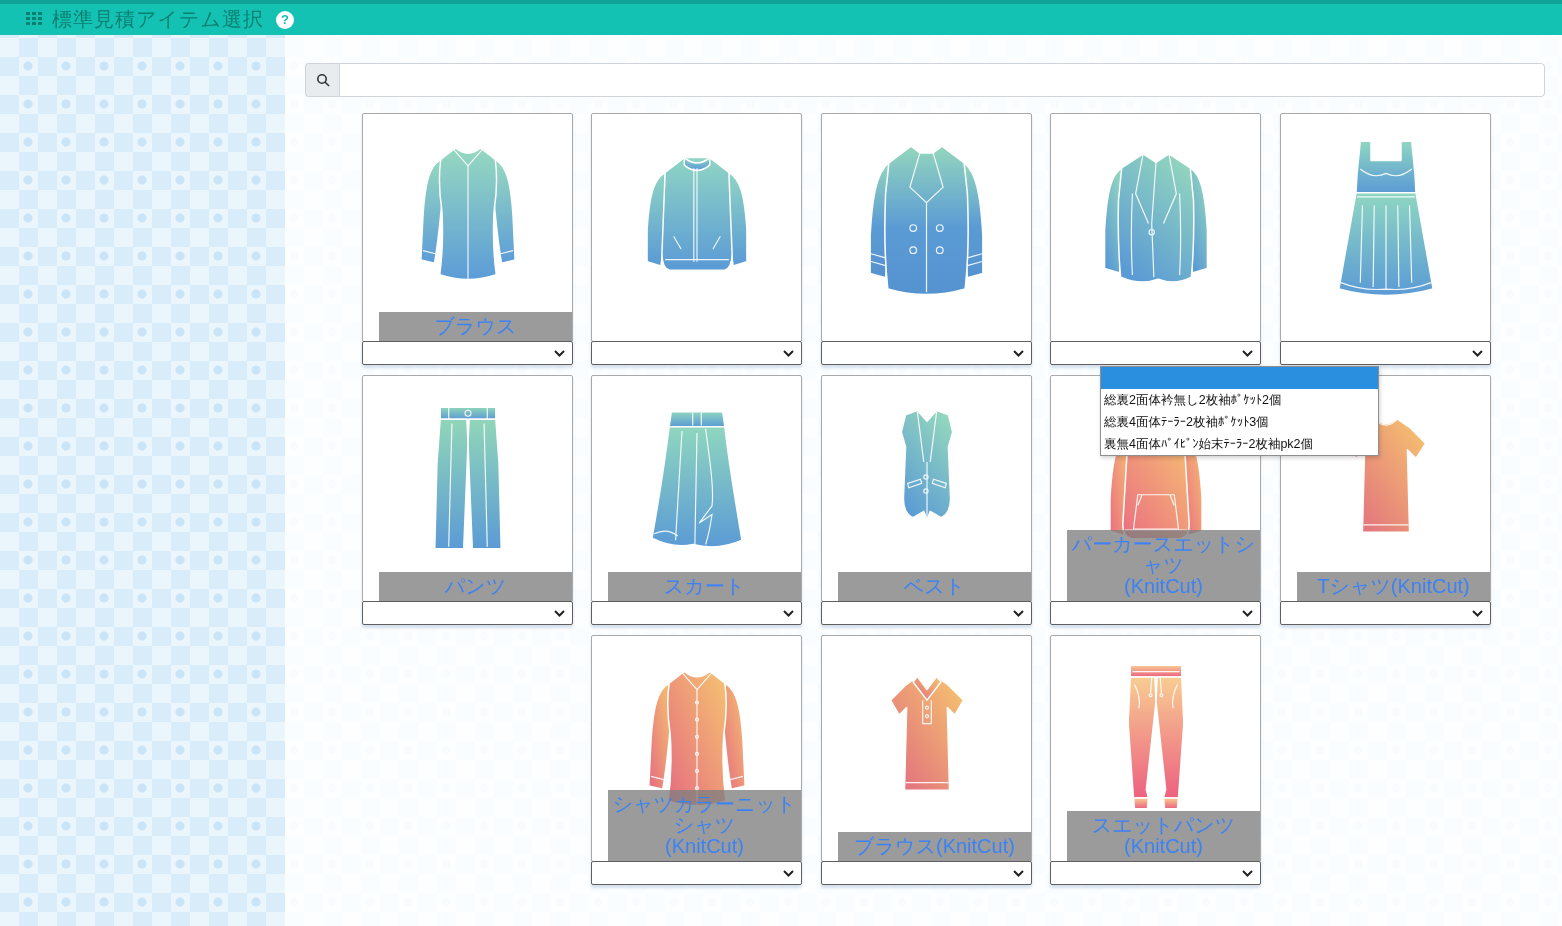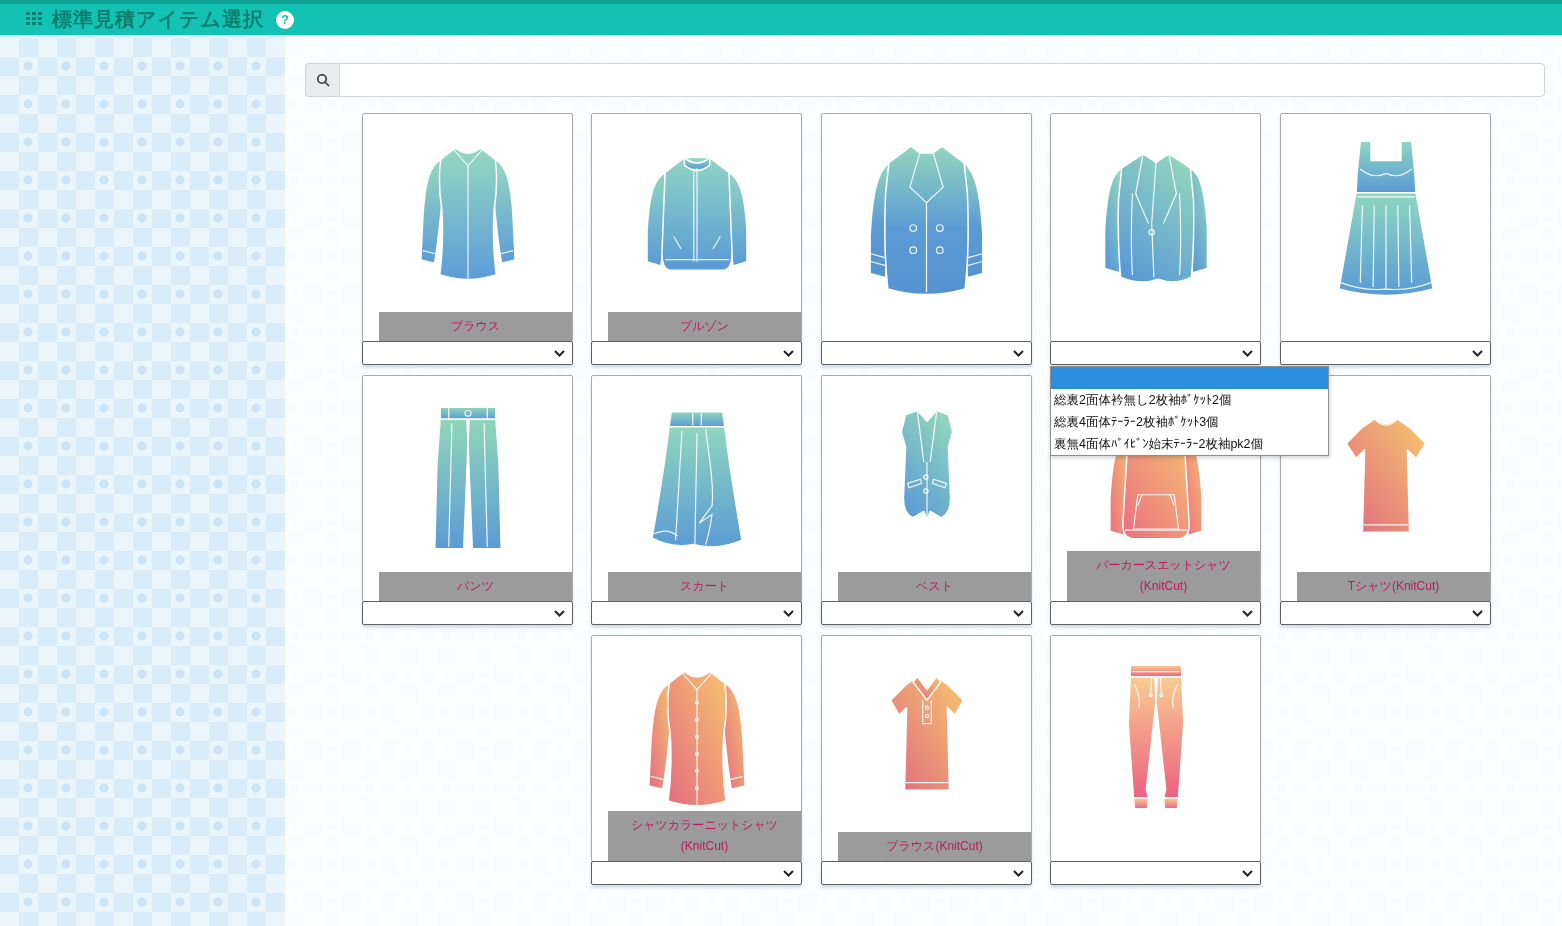"標準見積アイテム選択" .header-title { font-weight: bold -> normal }
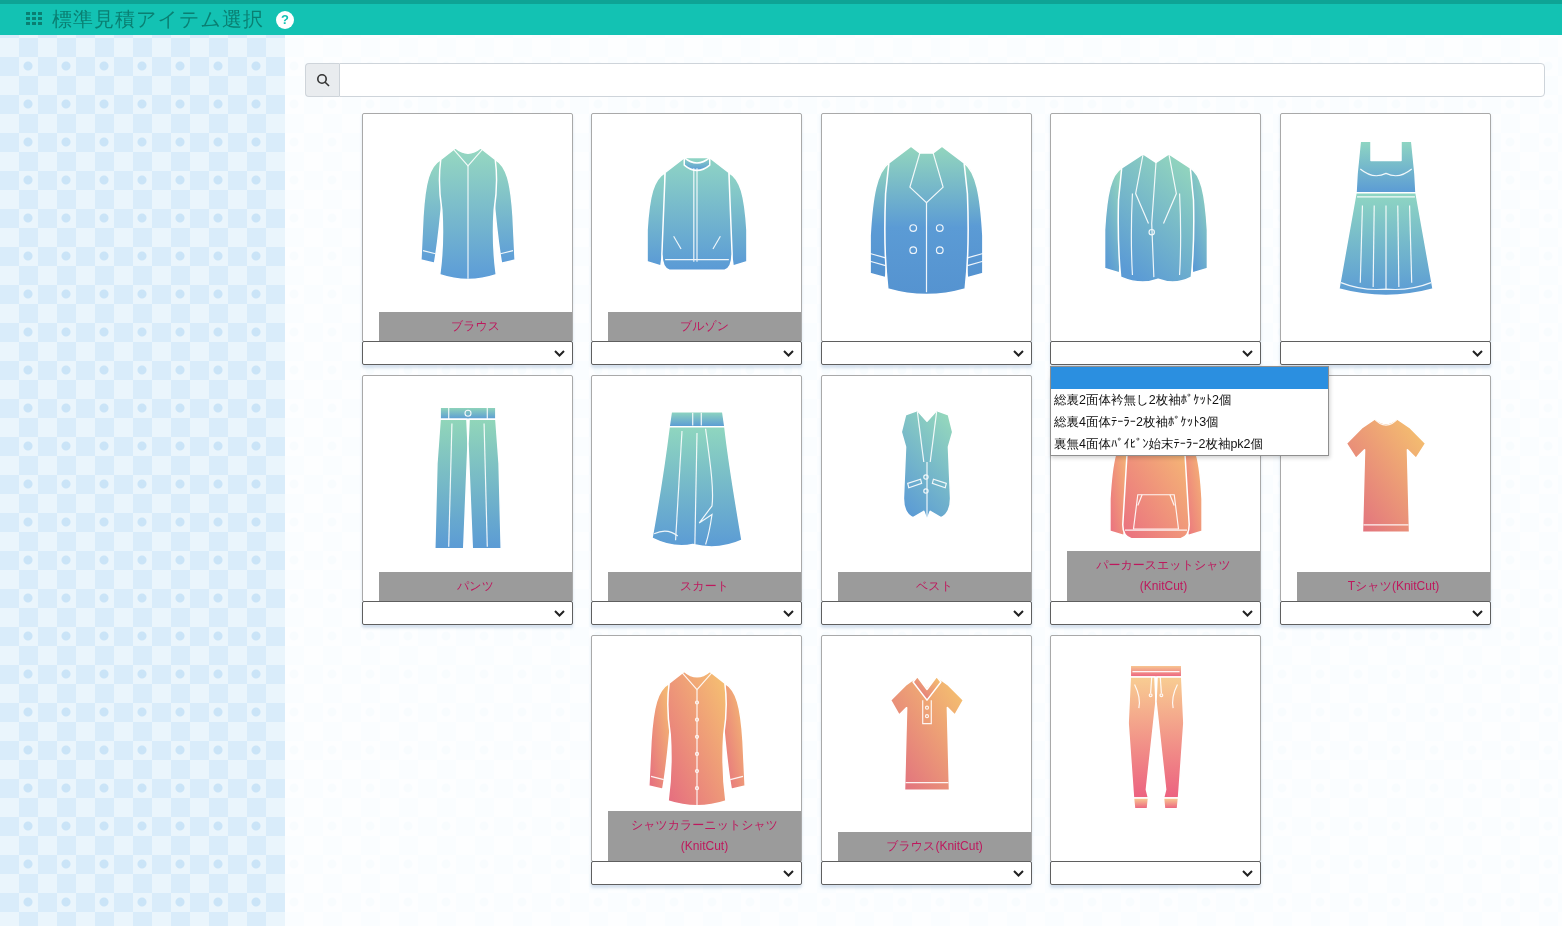"ブラウス" .card-label { color: #be185d -> #3b82f6; font-size: 12px -> 20px }
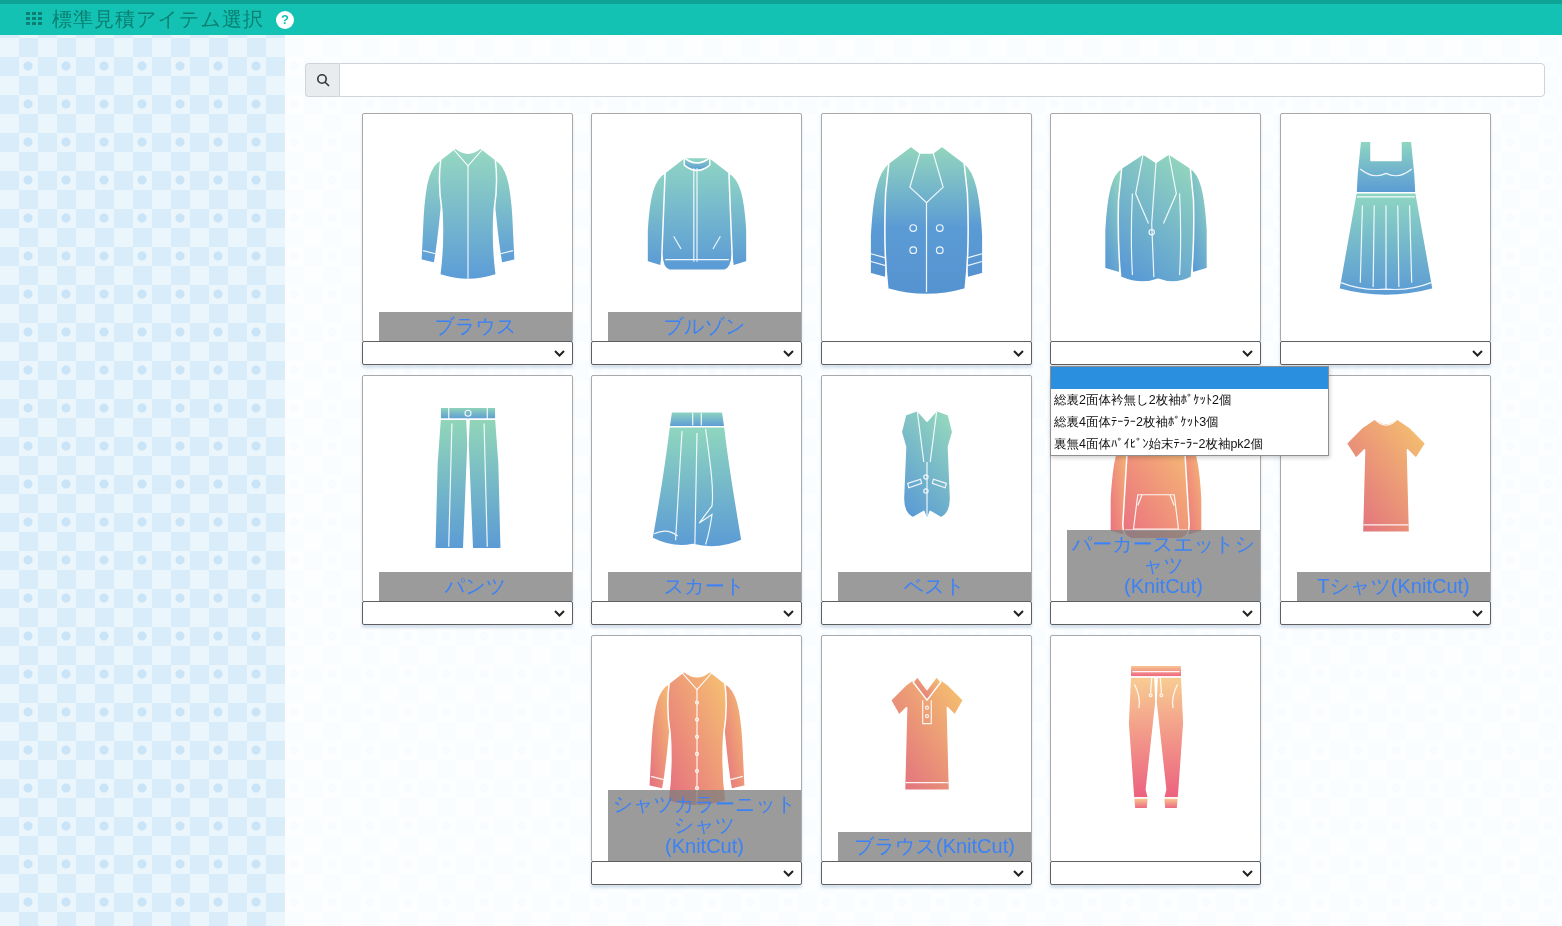"ブルゾン" div.card-label { html: <div> <span>ブルゾン</span> </div> -> none }
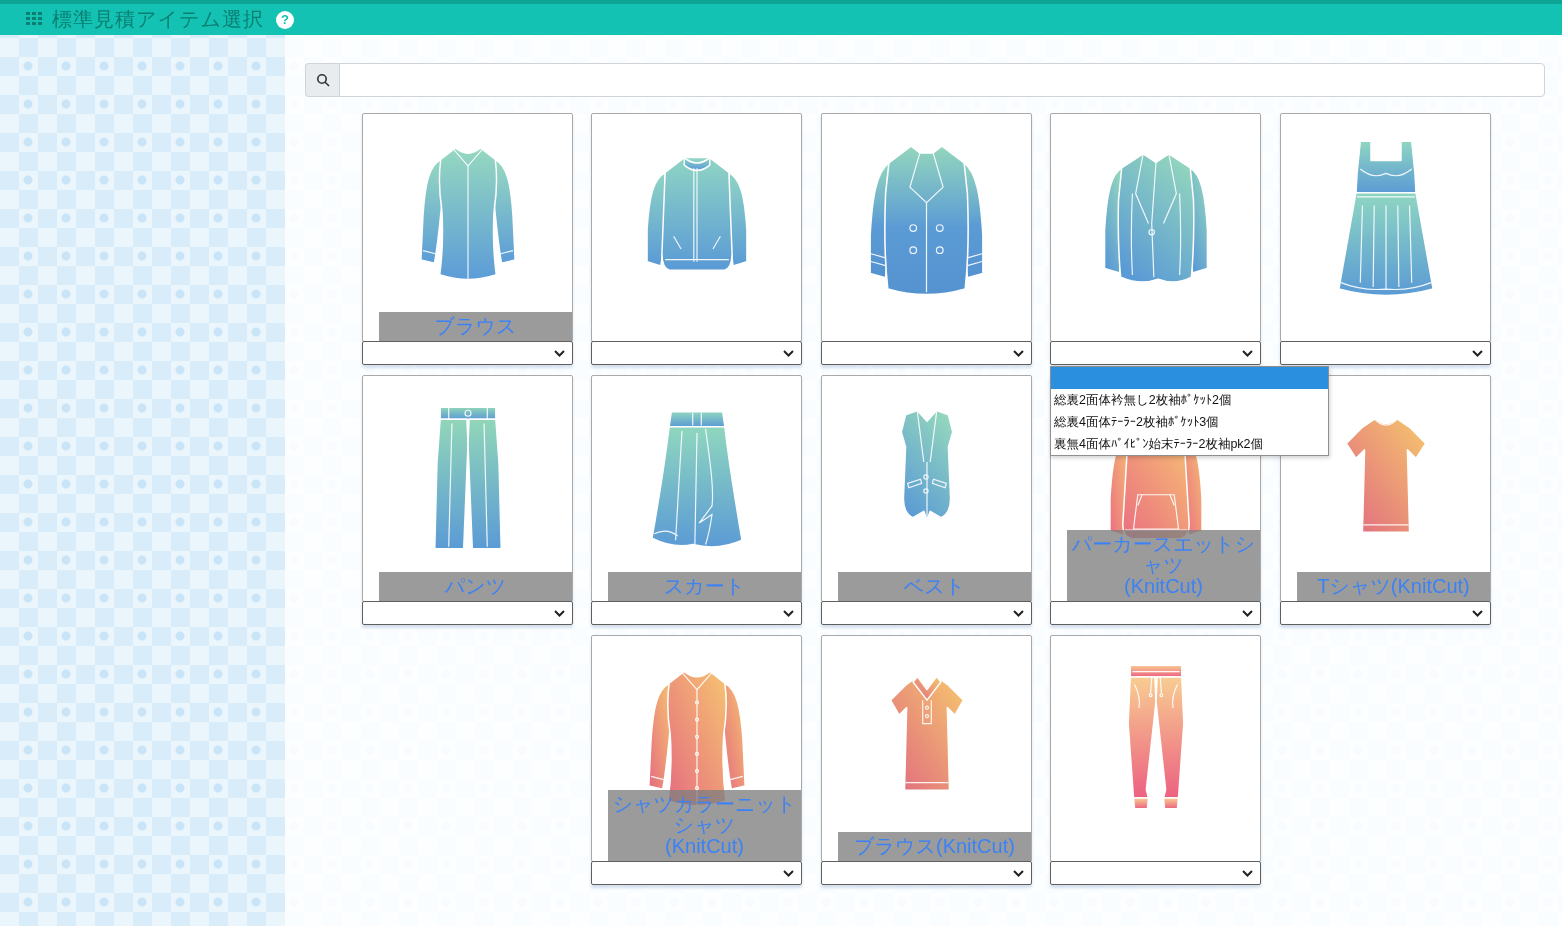"総裏2面体衿無し2枚袖ﾎﾟｹｯﾄ2個" .dropdown { left: 1050px -> 1100px }
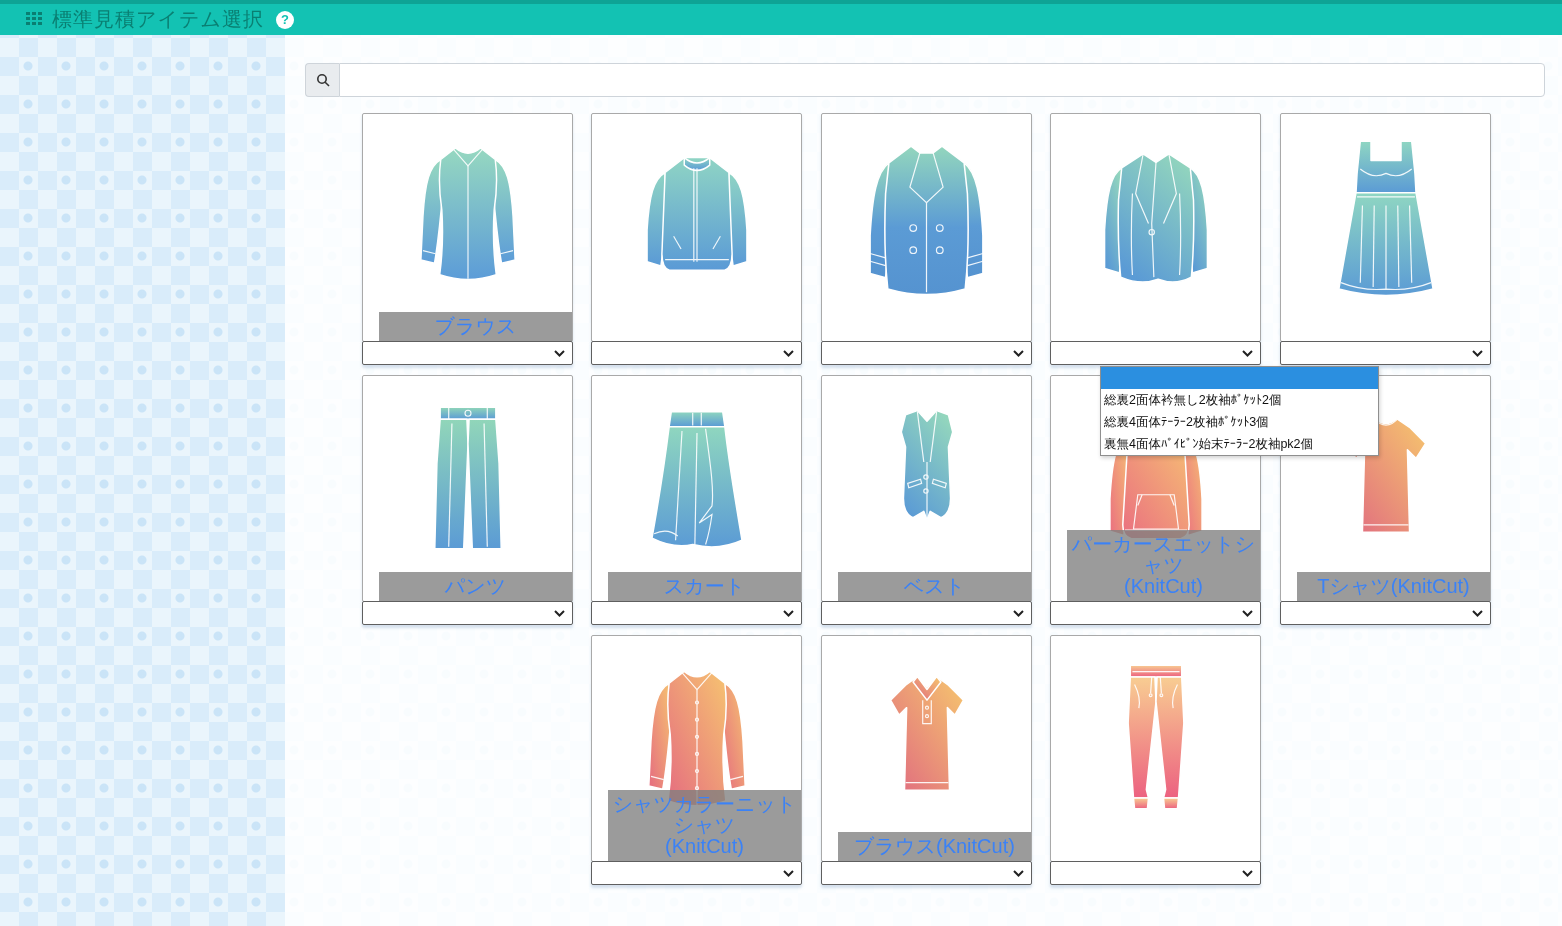"スエットパンツ(KnitCut)" div.card-label { html: none -> <div> <span>スエットパンツ(KnitCut)</span> </div> }
